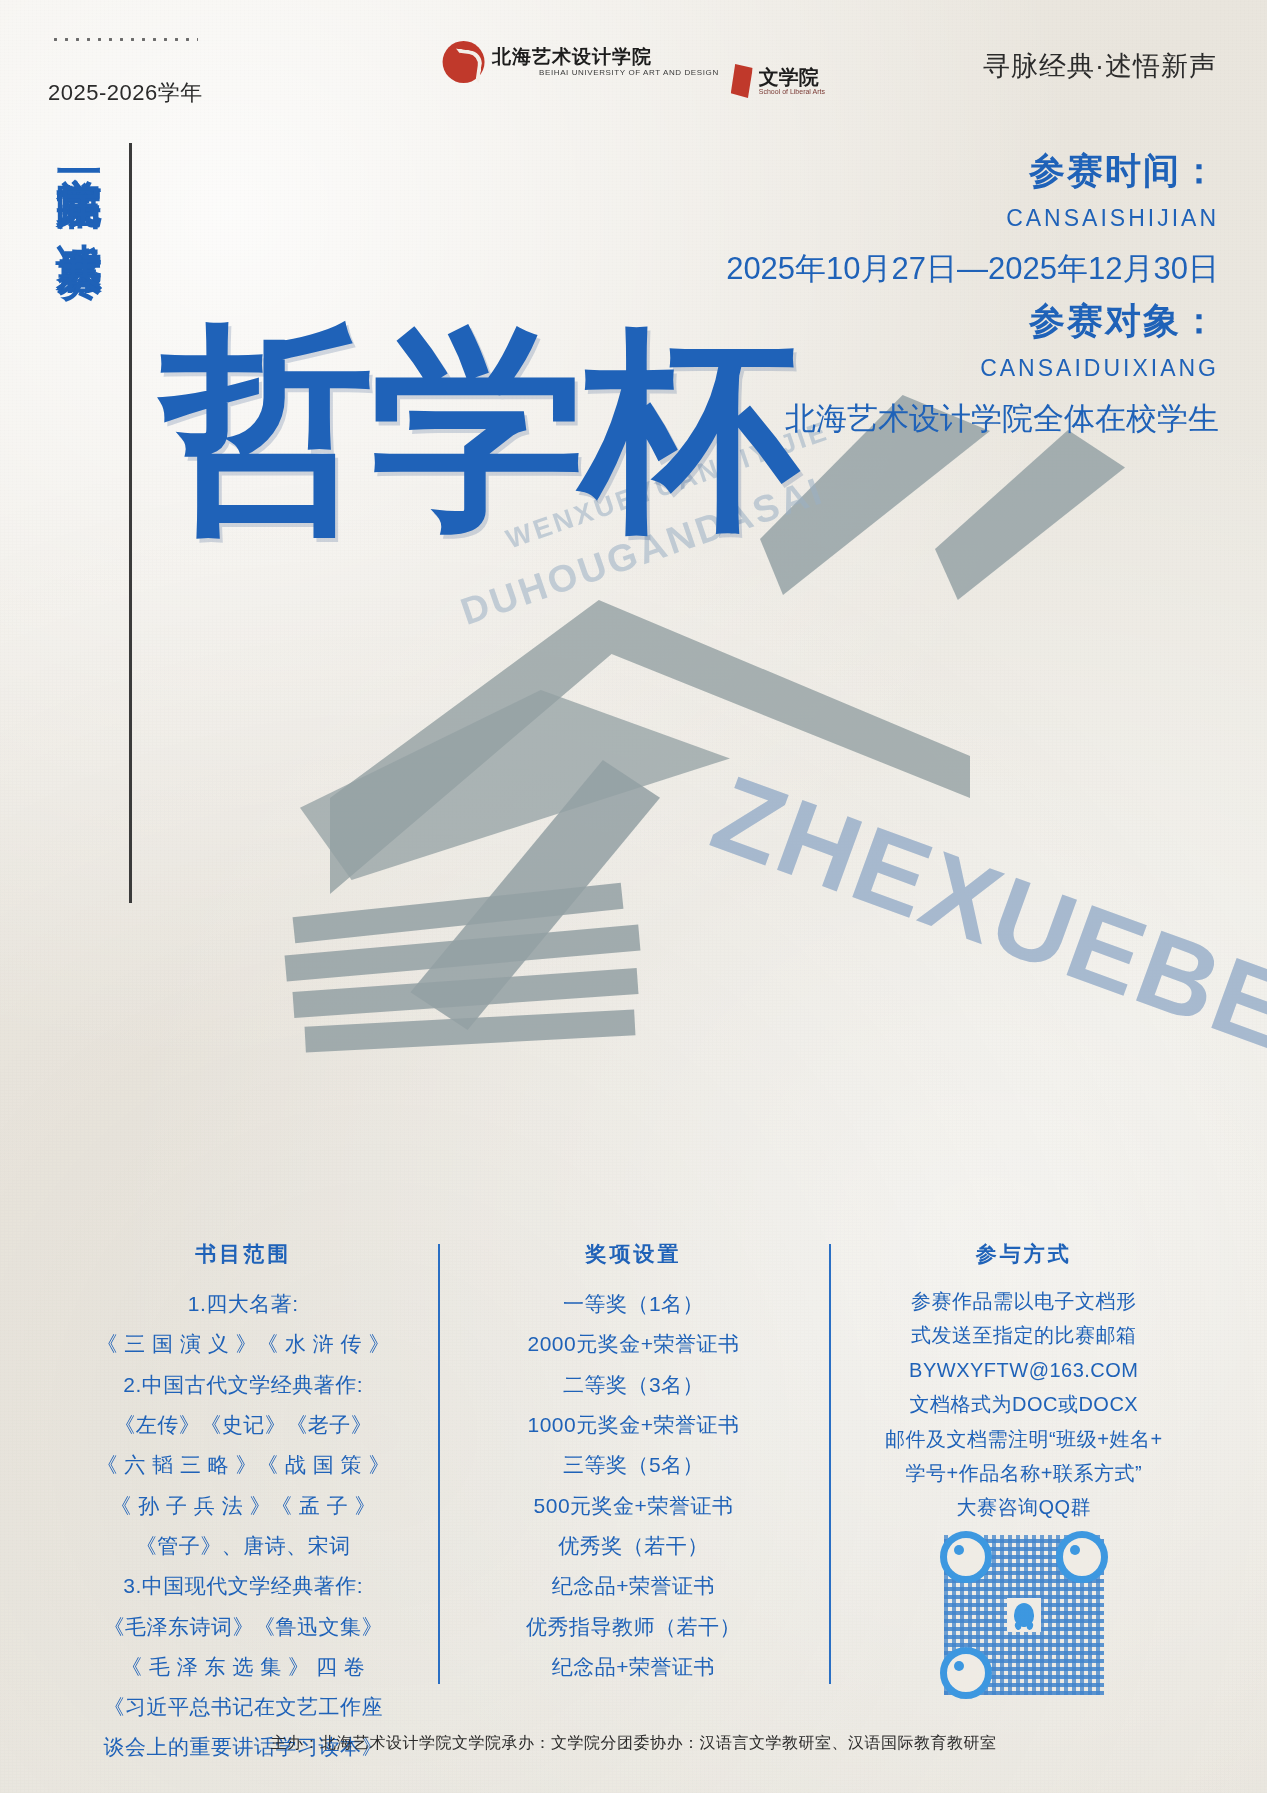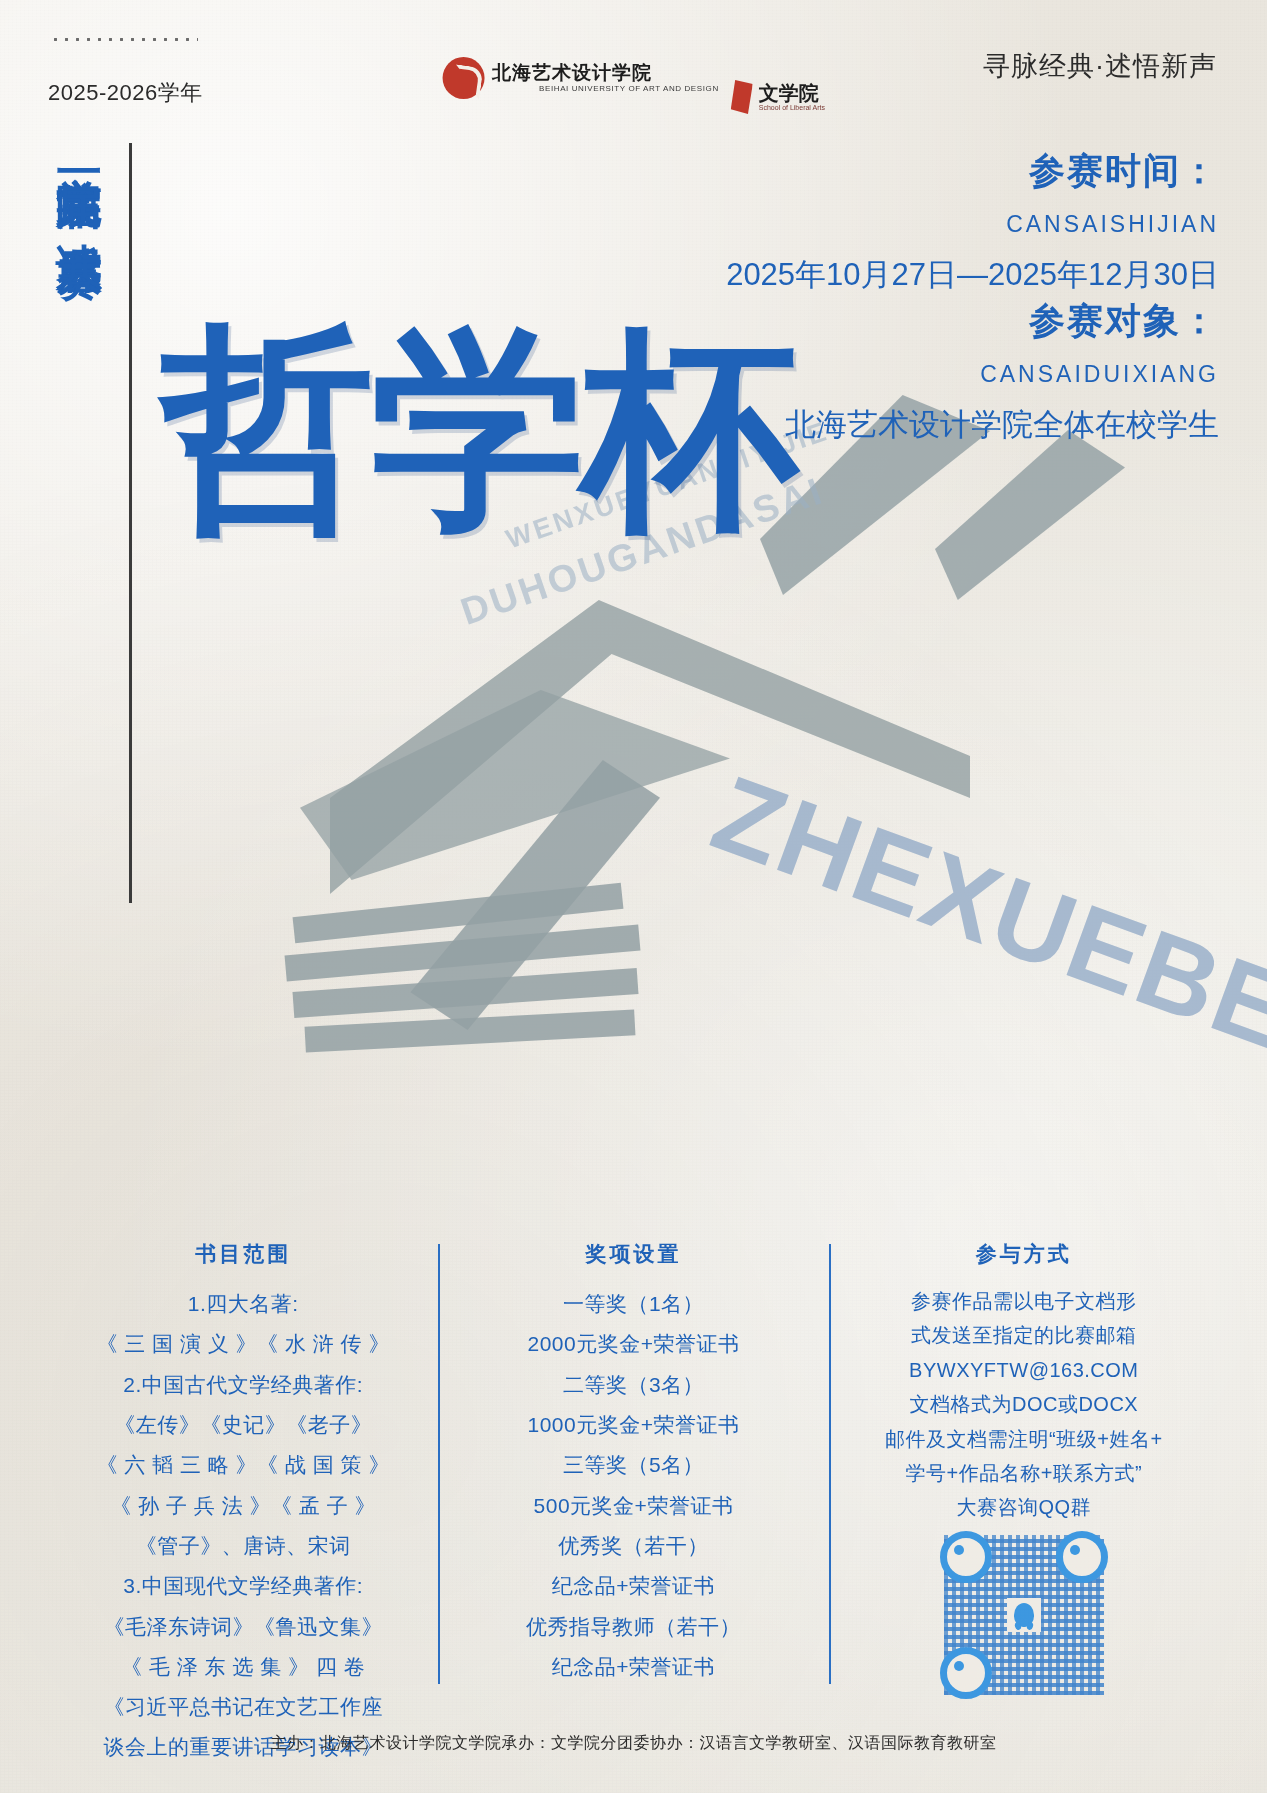"北海艺术设计学院" .logos { top: 42px -> 26px }
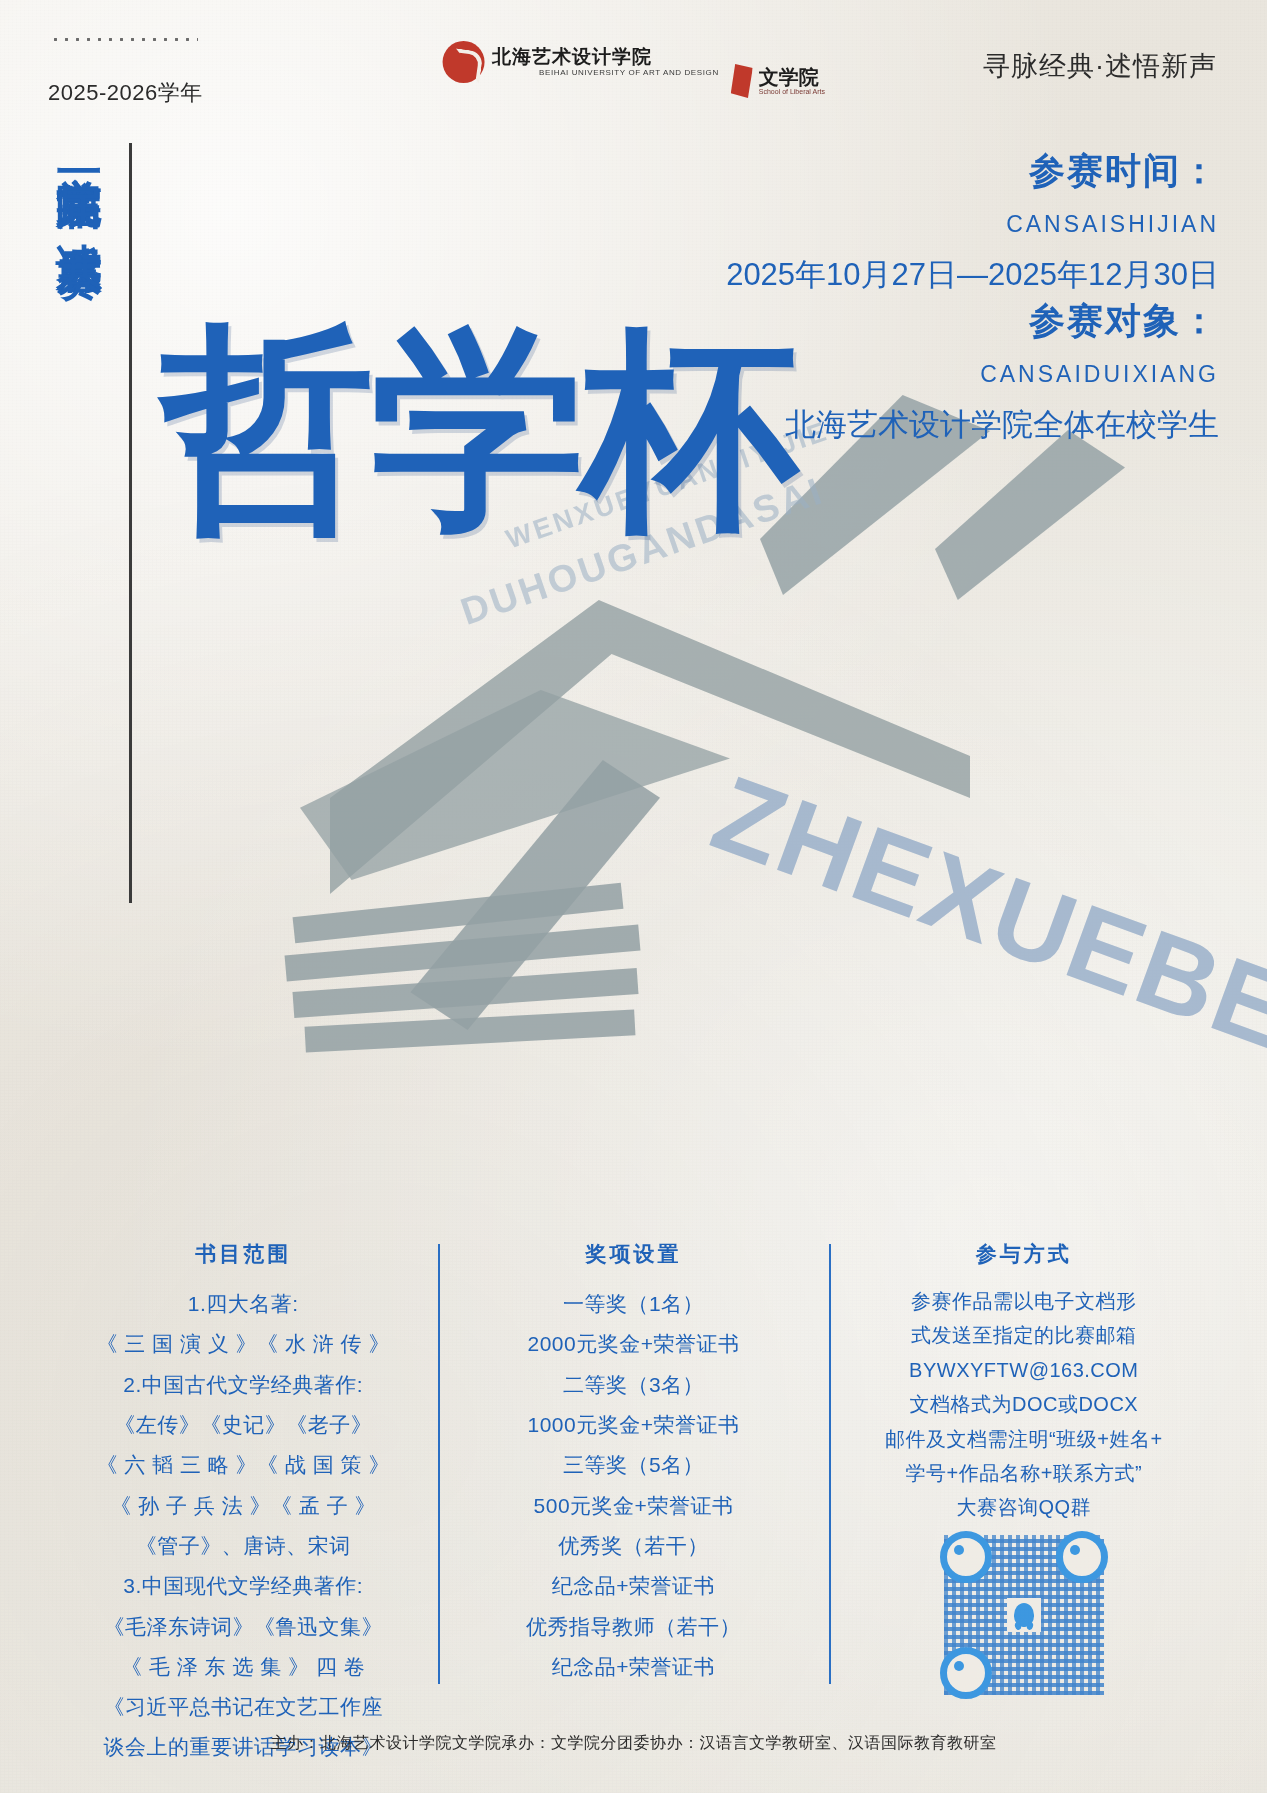"CANSAISHIJIAN" .info-sub { margin-top: 20px -> 14px }
